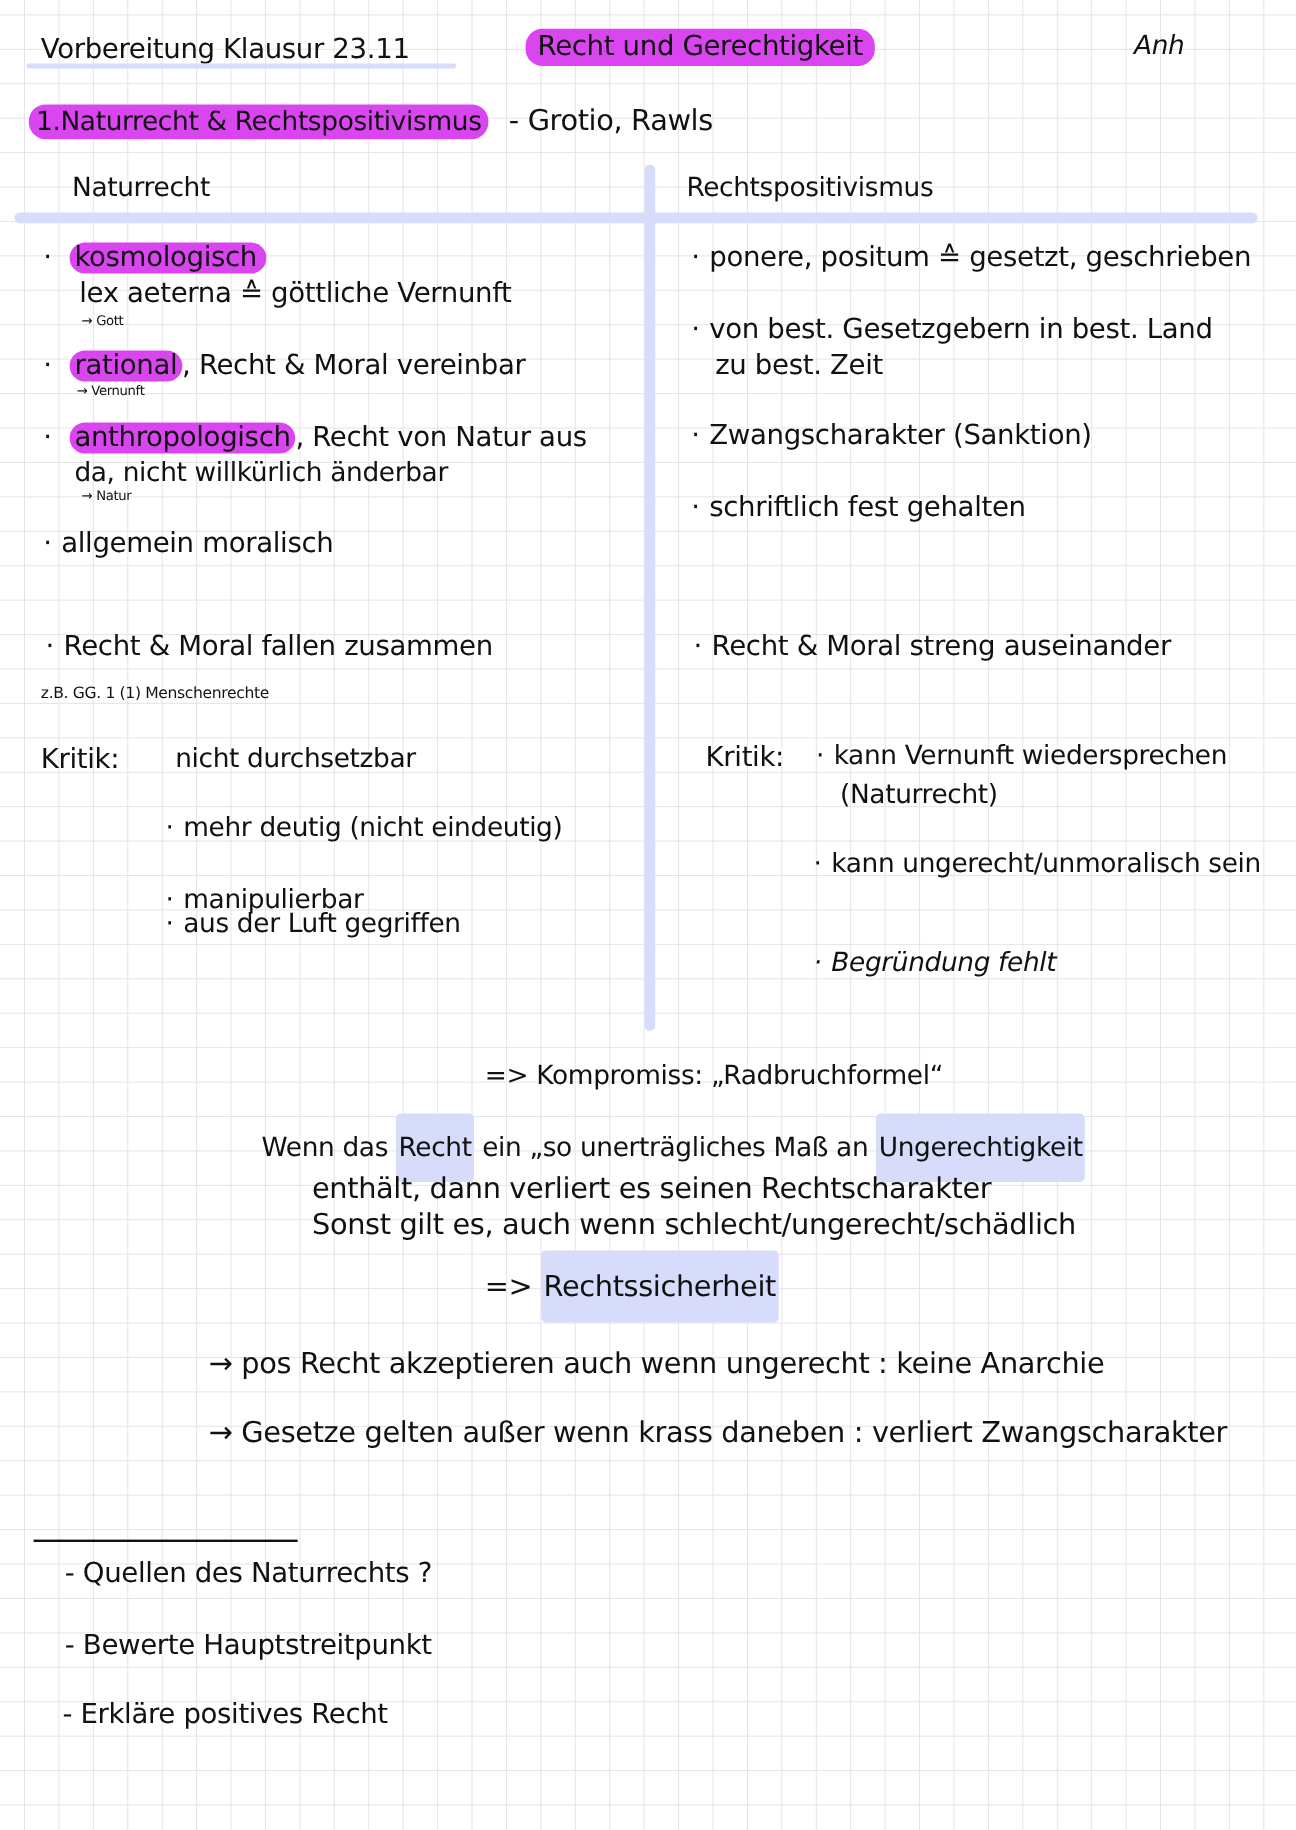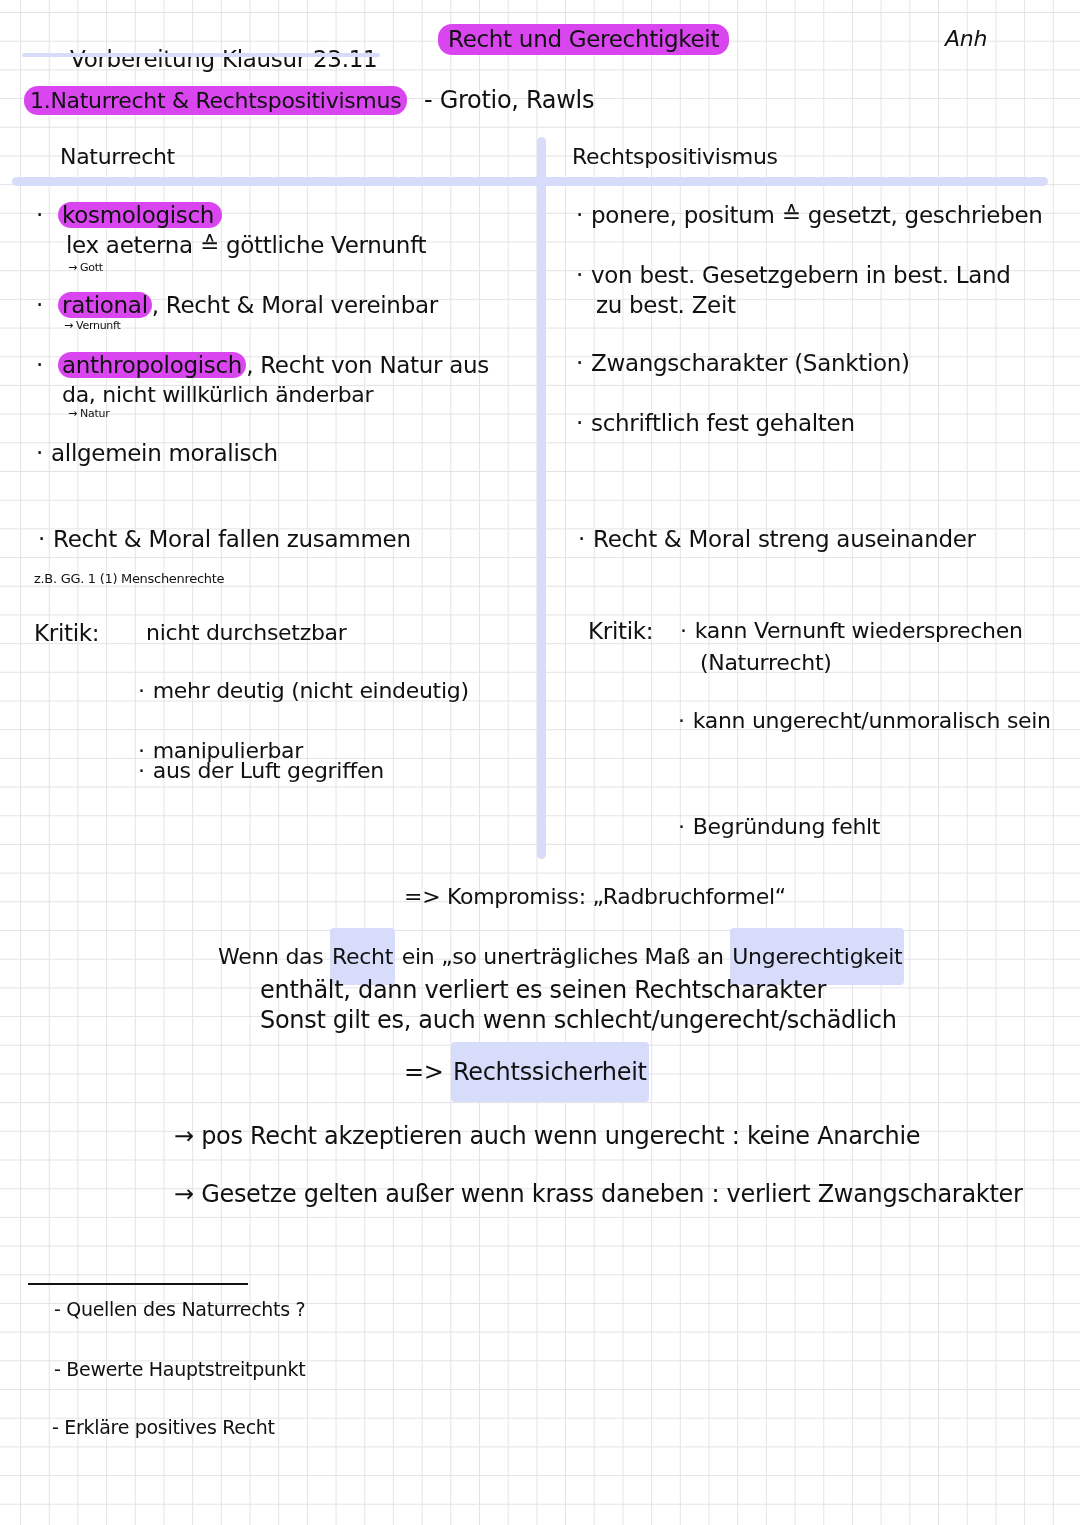"Vorbereitung Klausur 23.11" div.t { margin-left: 36px -> none; top: 48px -> 30px }
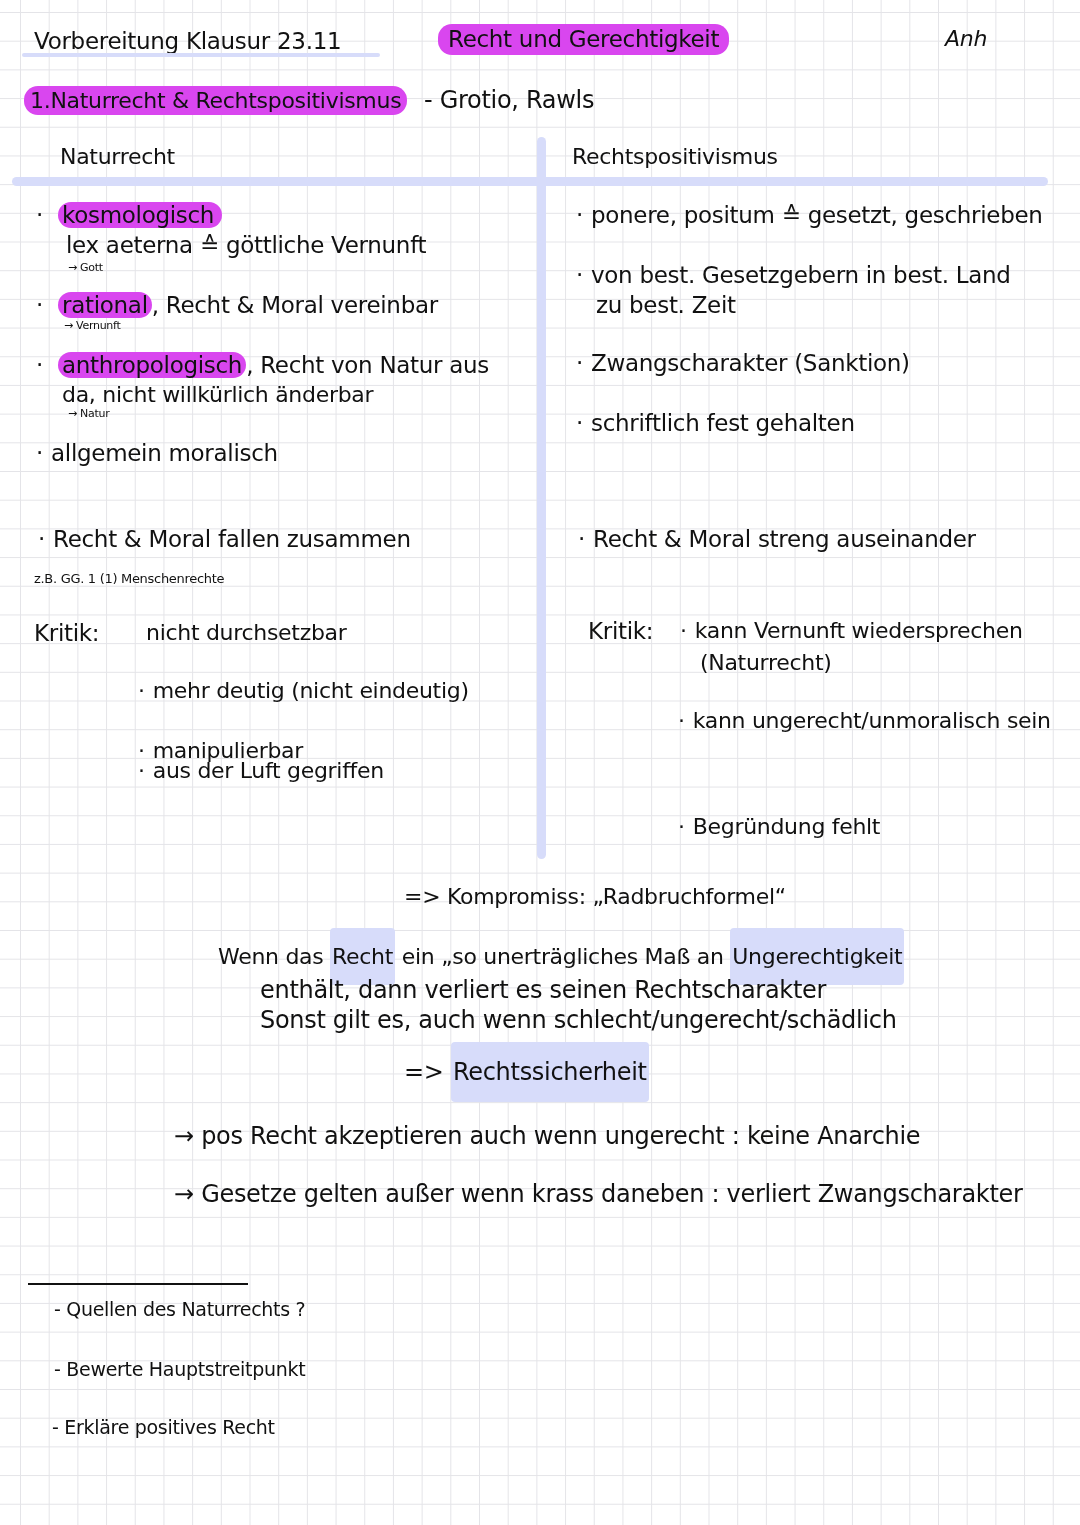"Begründung fehlt" div.t { font-style: none -> italic; top: 816px -> 792px }
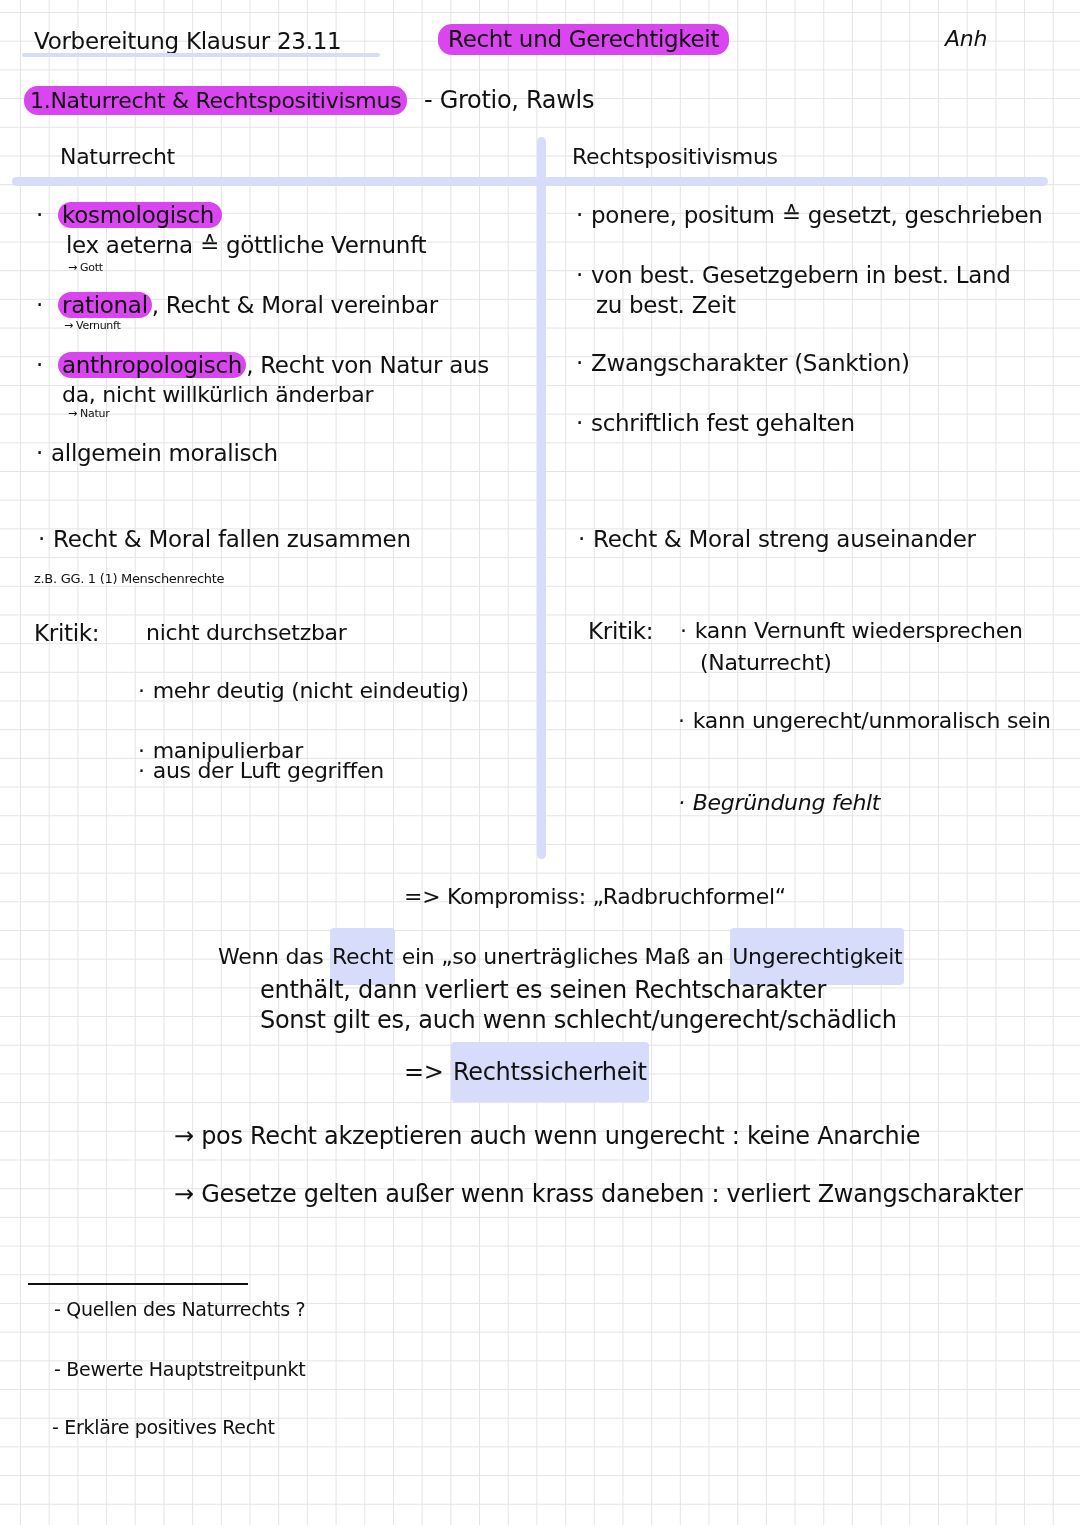"- Quellen des Naturrechts ?" .sz26 { font-size: 19px -> 23px }
